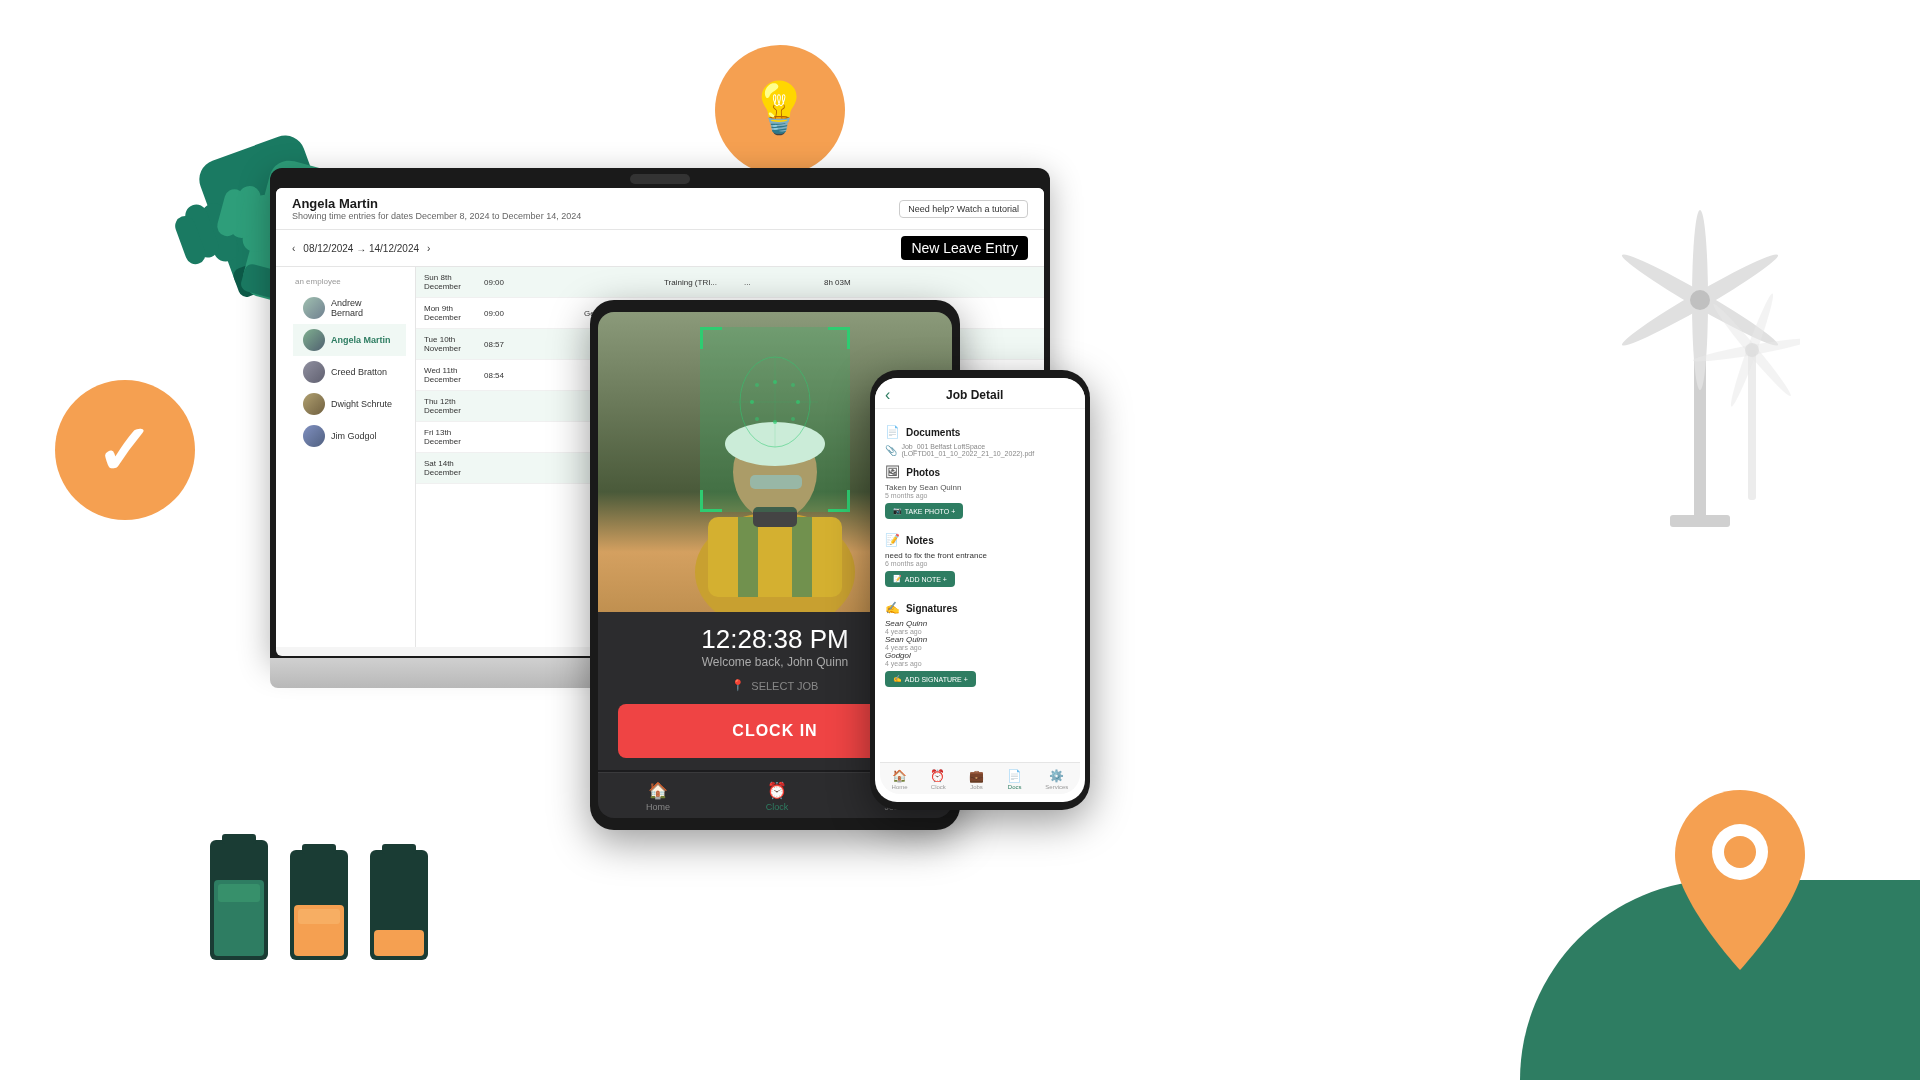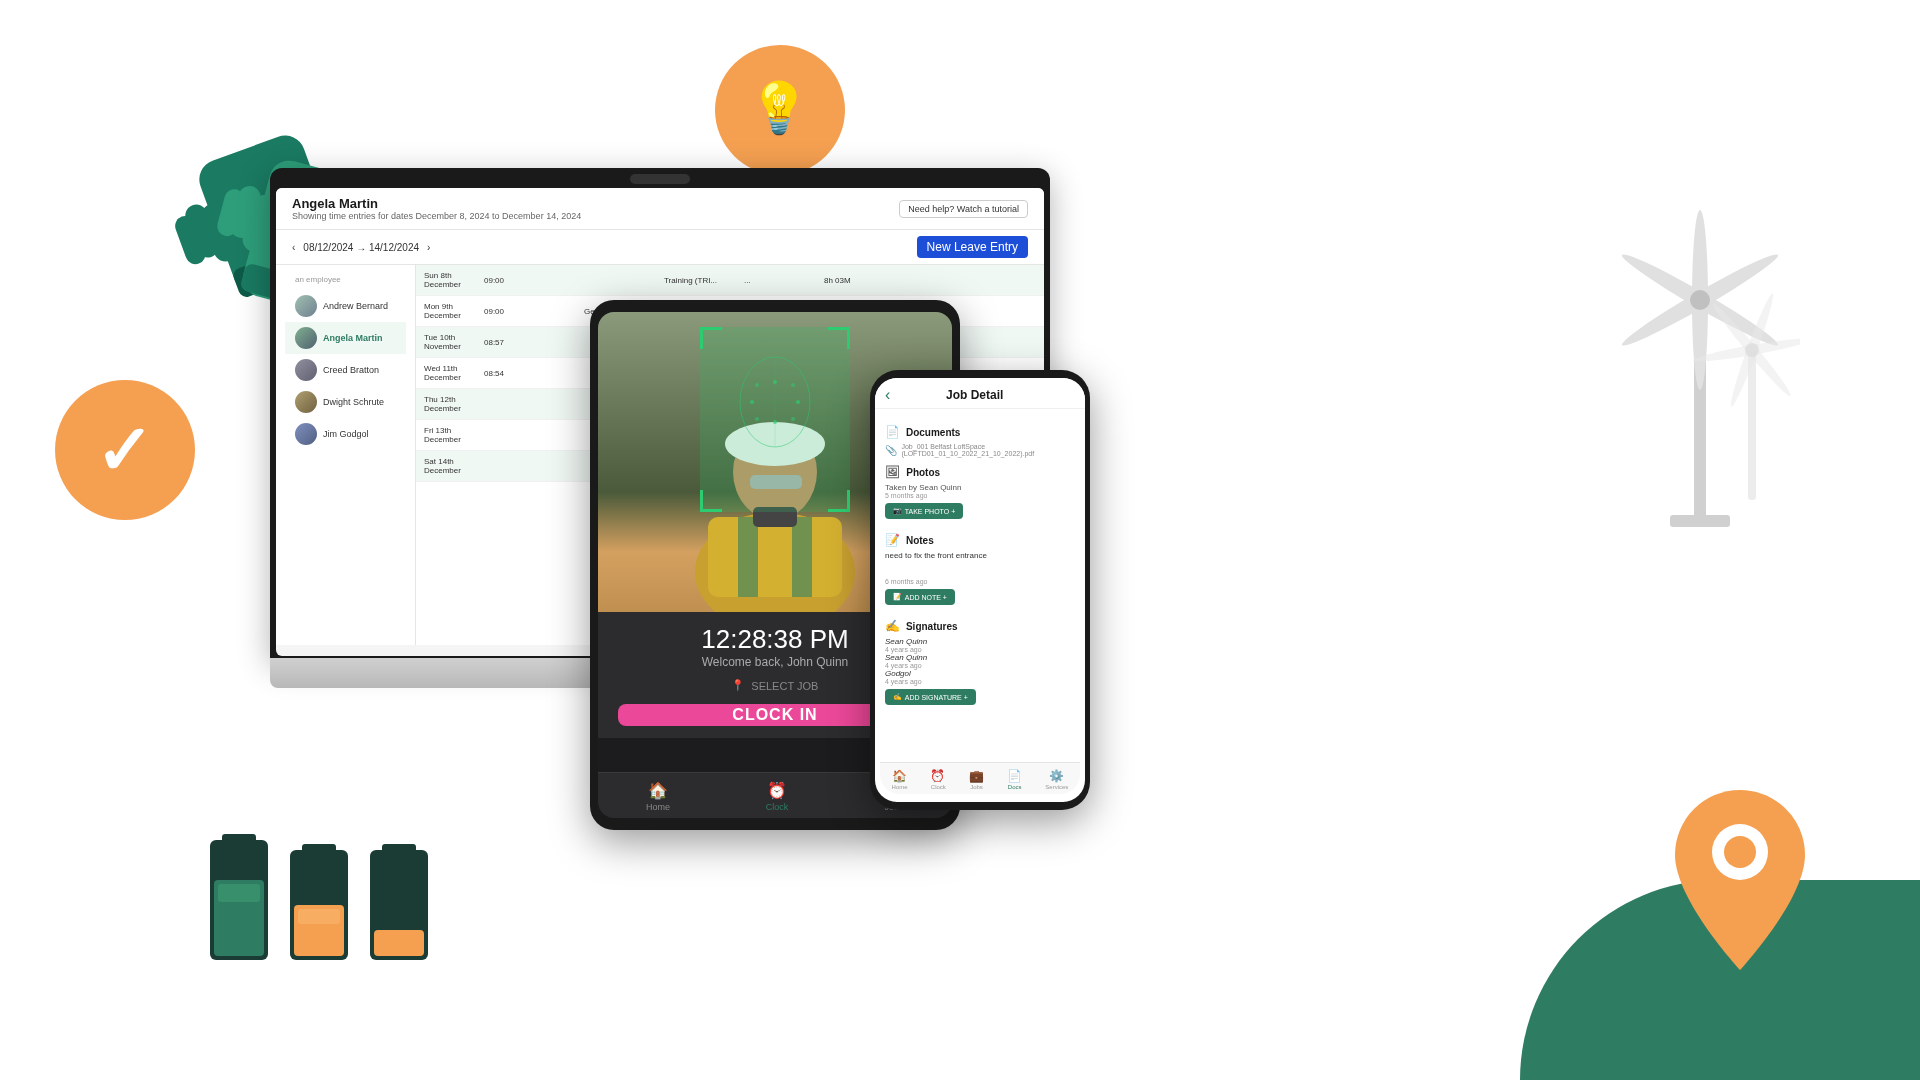"New Leave Entry" .new-leave-btn { background: #1d4ed8 -> #000000; font-size: 12px -> 14px }
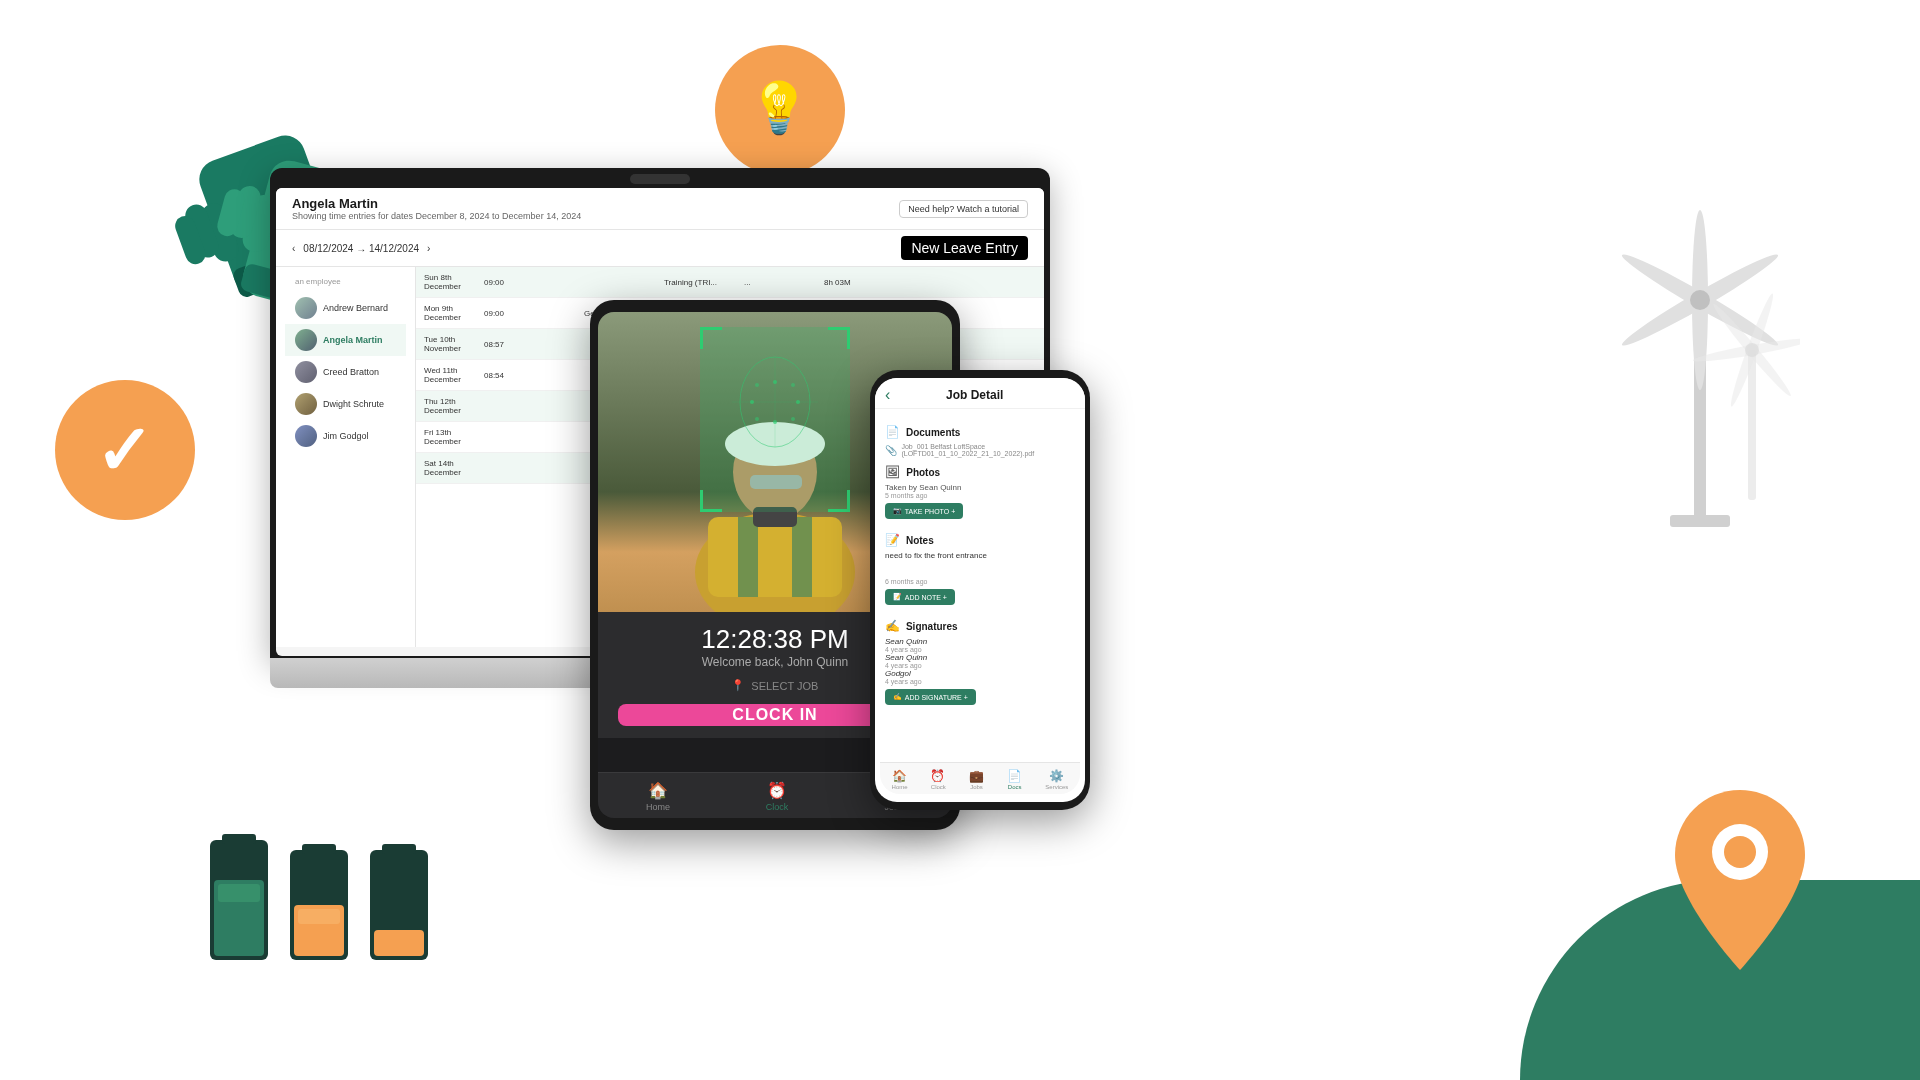"Andrew Bernard" .sidebar-item { margin-left: none -> 8px }
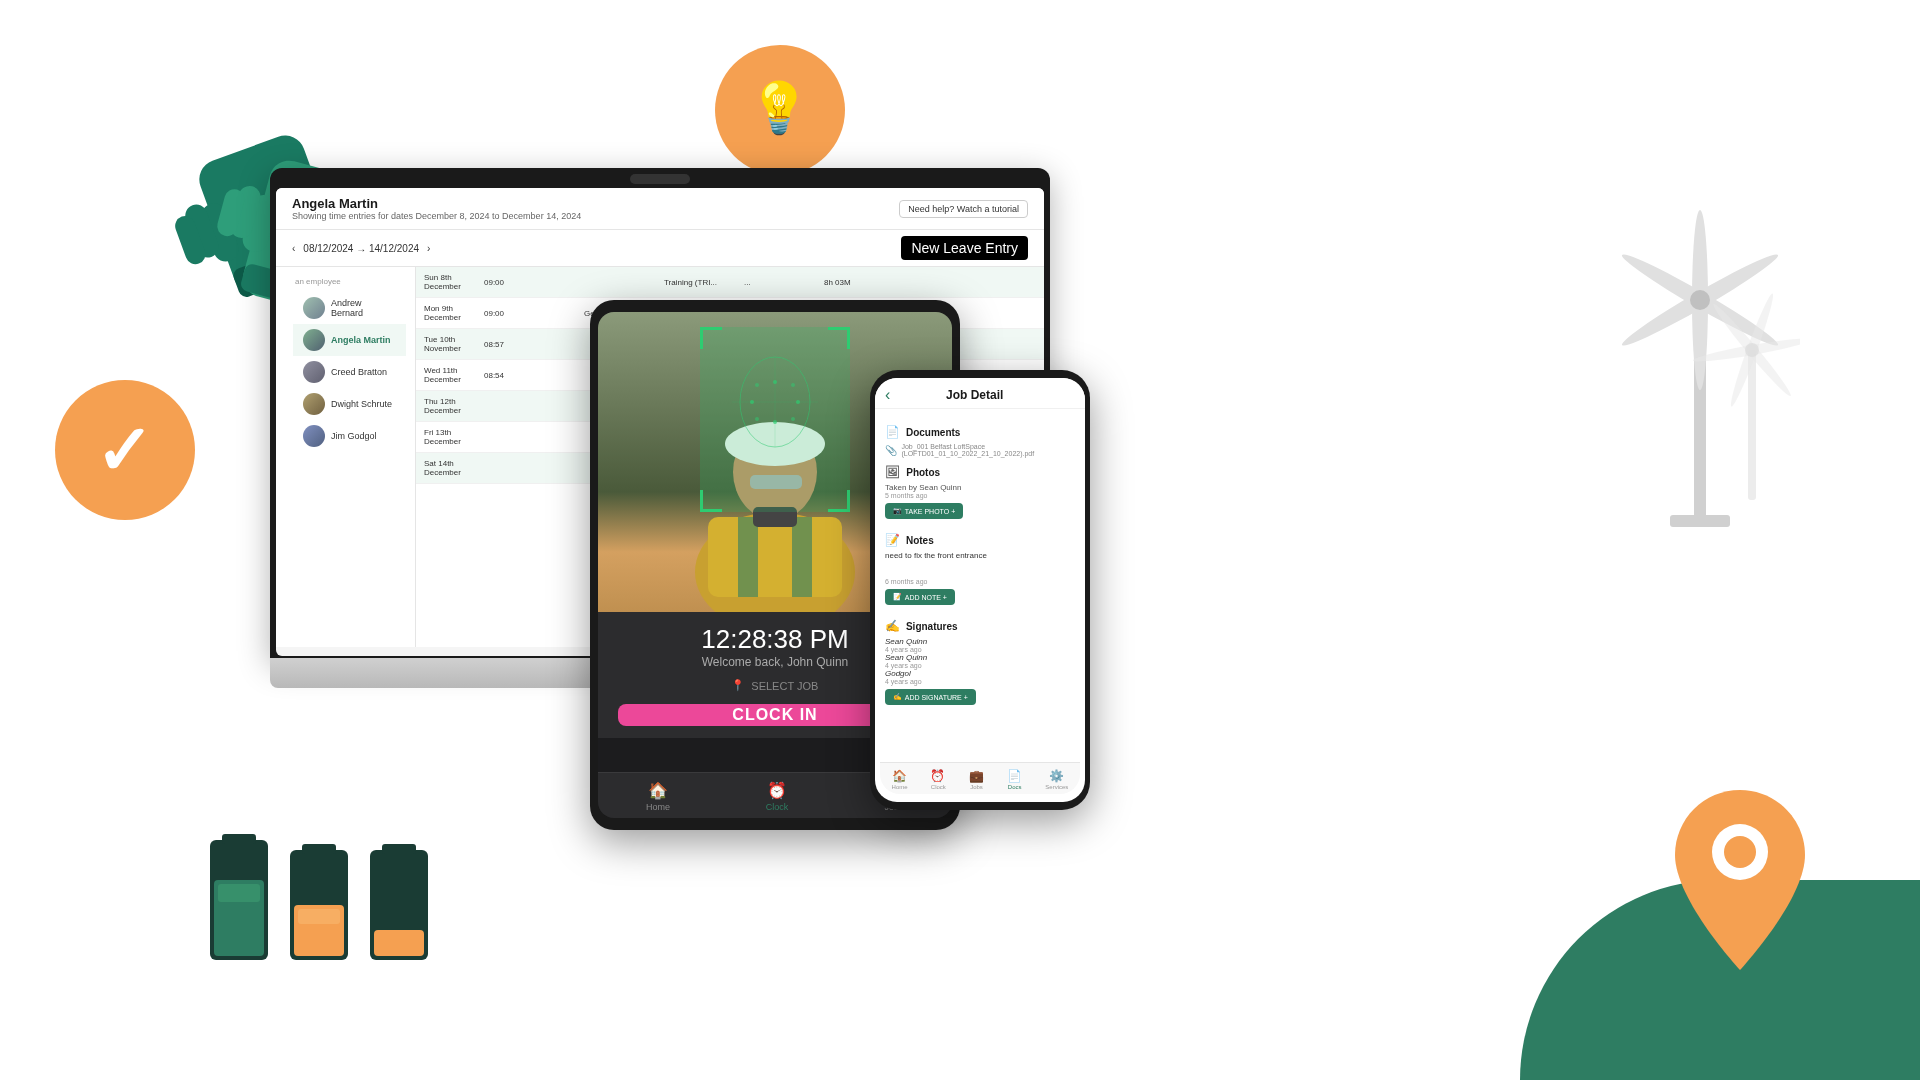"need to fix the front" .note-text { margin-bottom: 18px -> 0 }
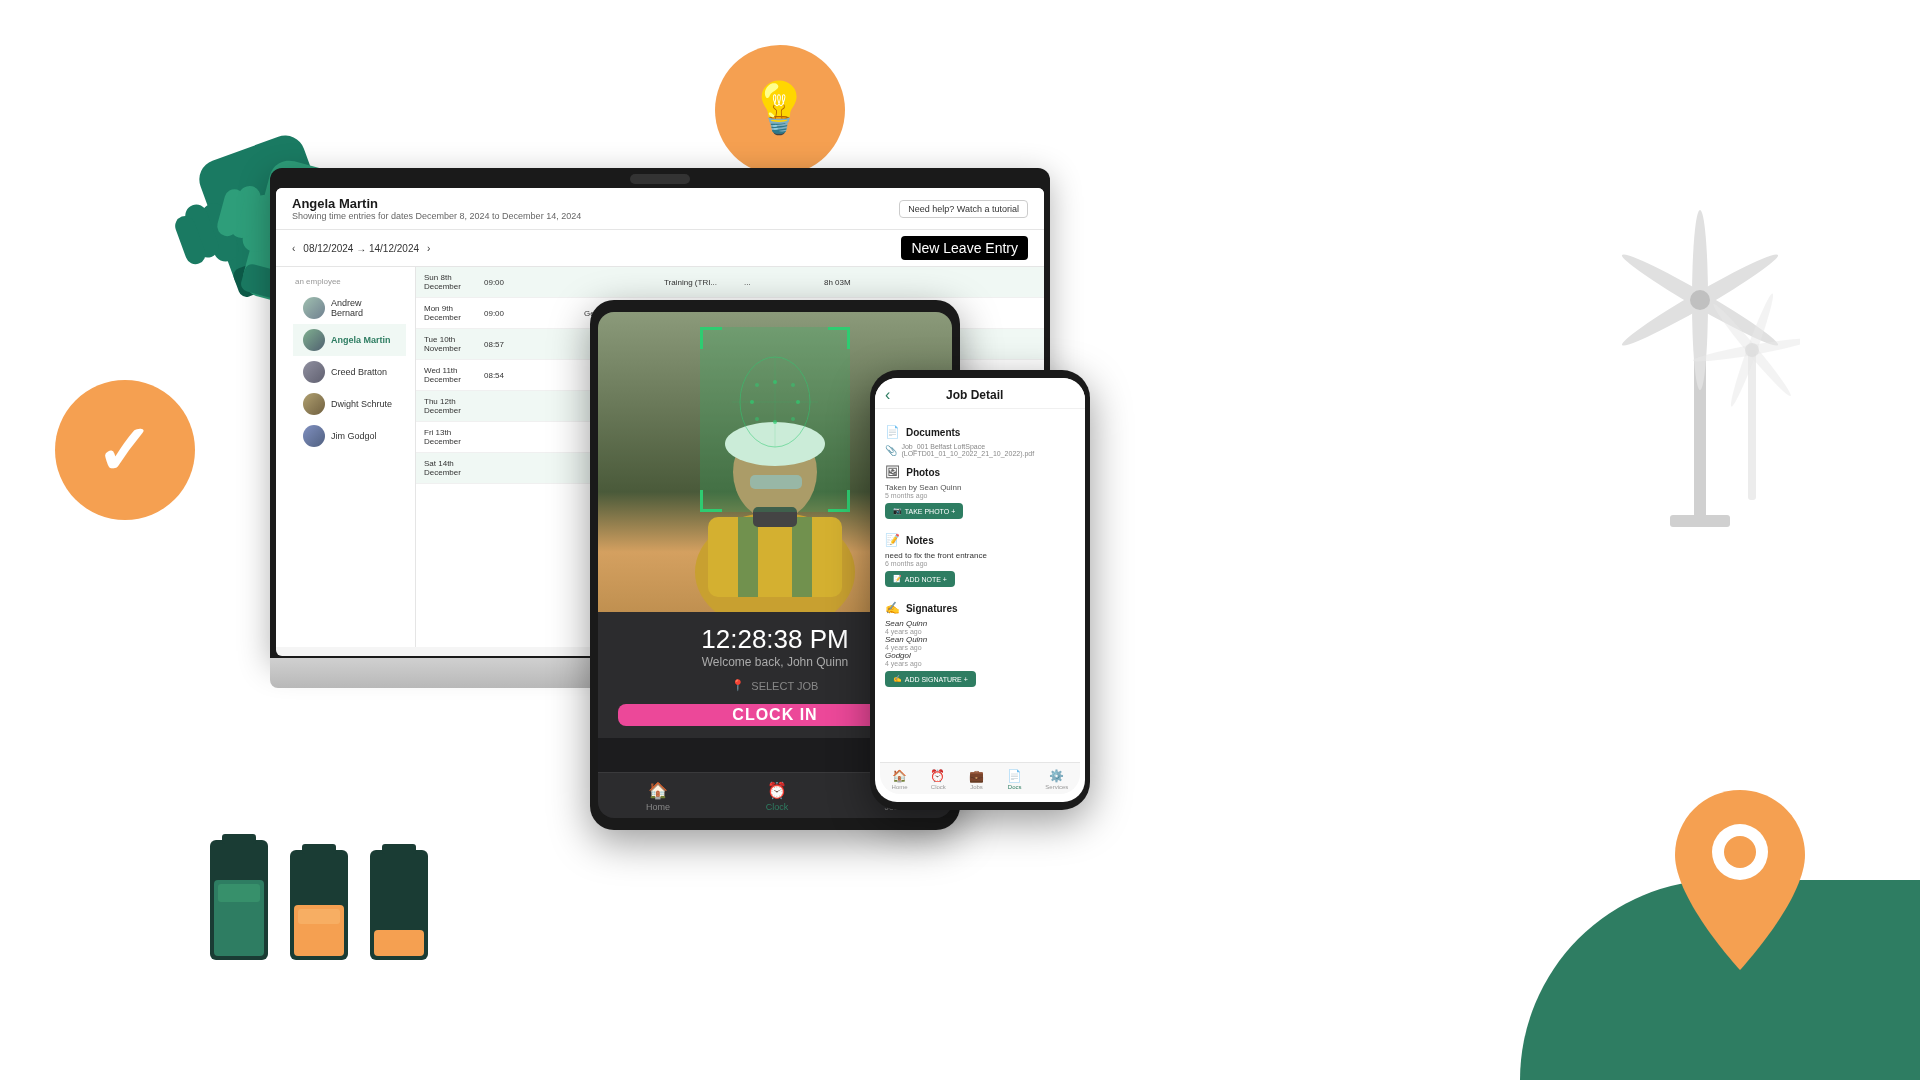"CLOCK IN" .clock-in-btn { background: #ec4899 -> #ef4444; padding: 2px -> 18px }
